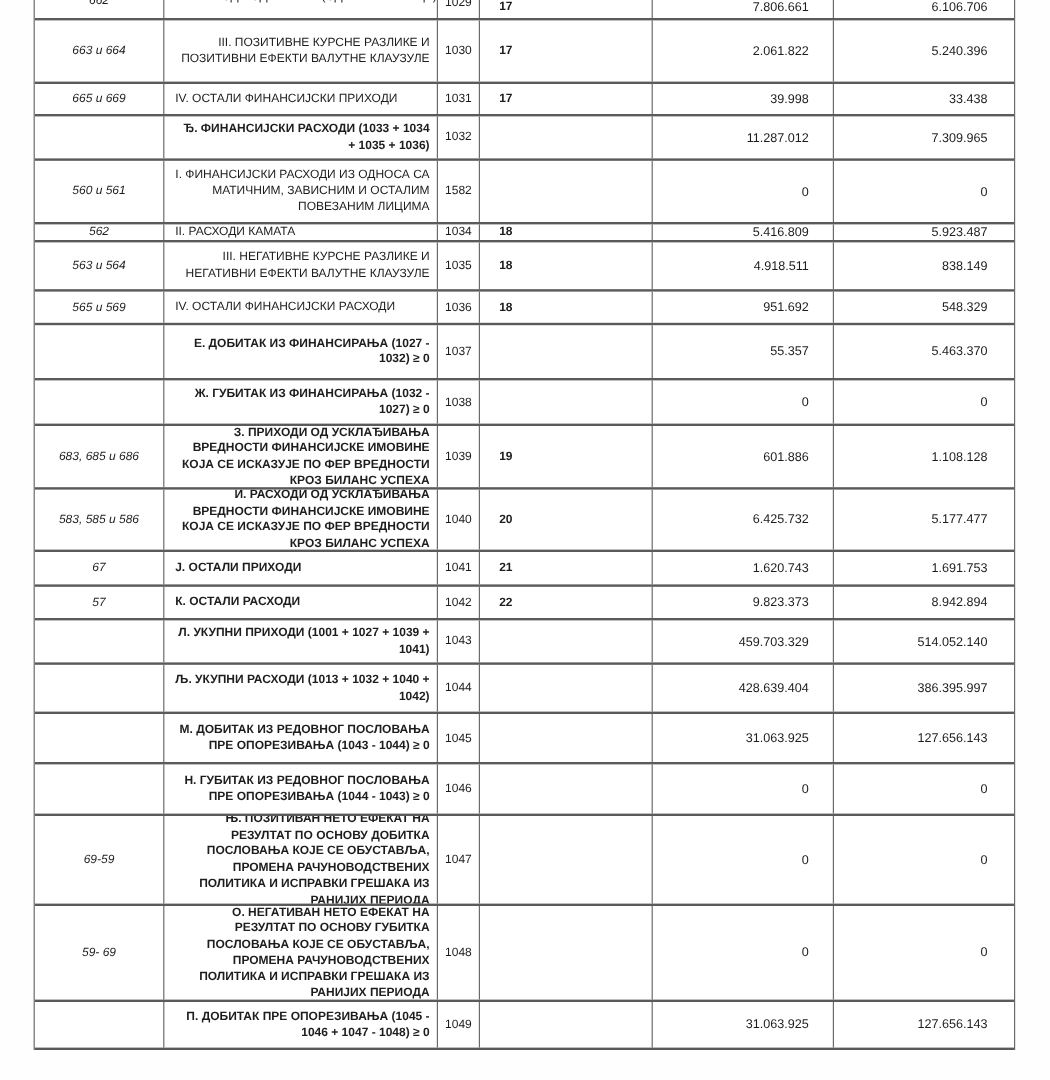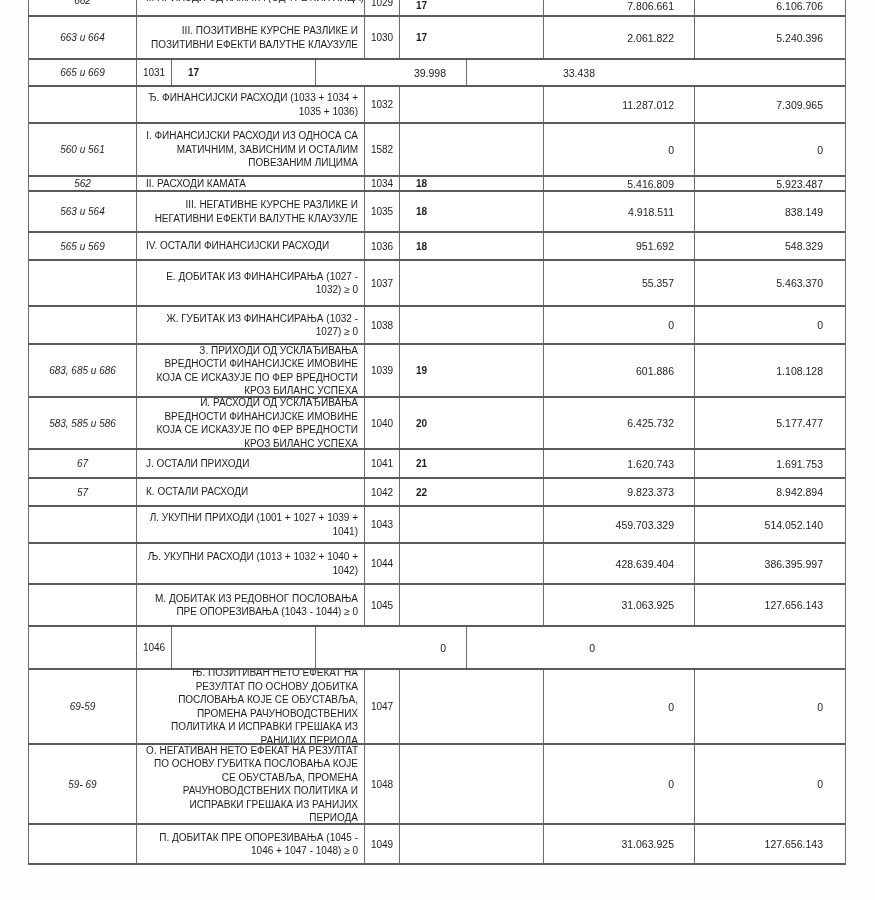"663 и 664" div.row { height: 43px -> 53px }
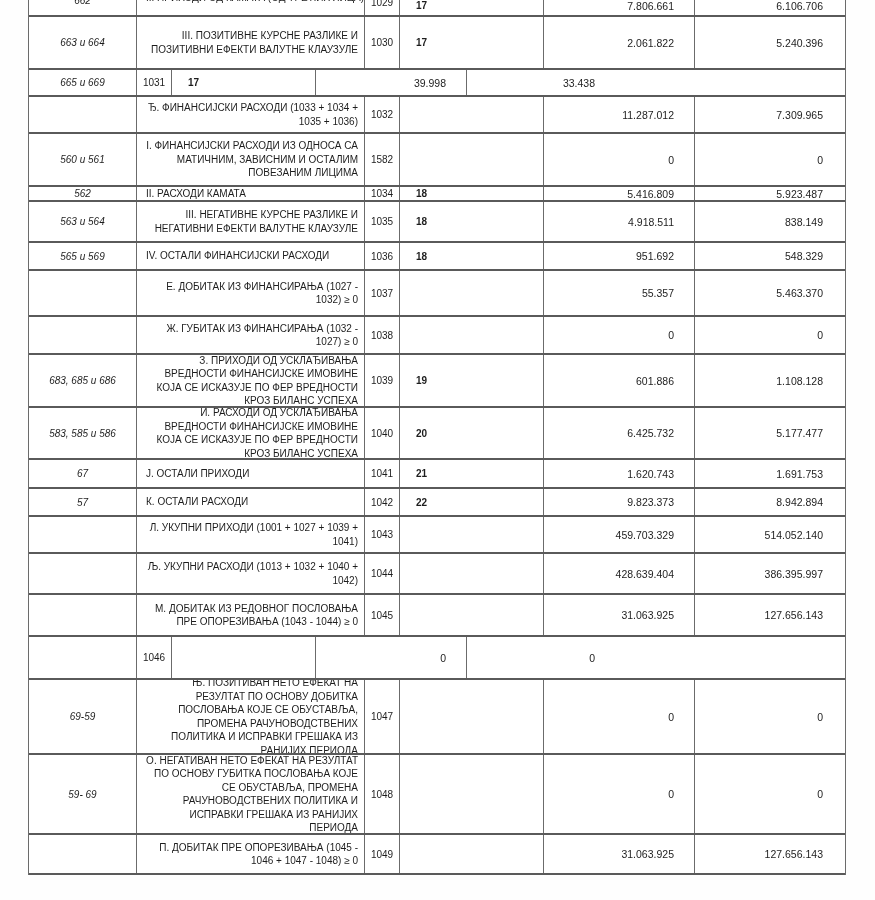"IV. ОСТАЛИ ФИНАНСИЈСКИ ПРИХОДИ" div.c { html: none -> <div>IV. ОСТАЛИ ФИНАНСИЈСКИ ПРИХОДИ</div> }
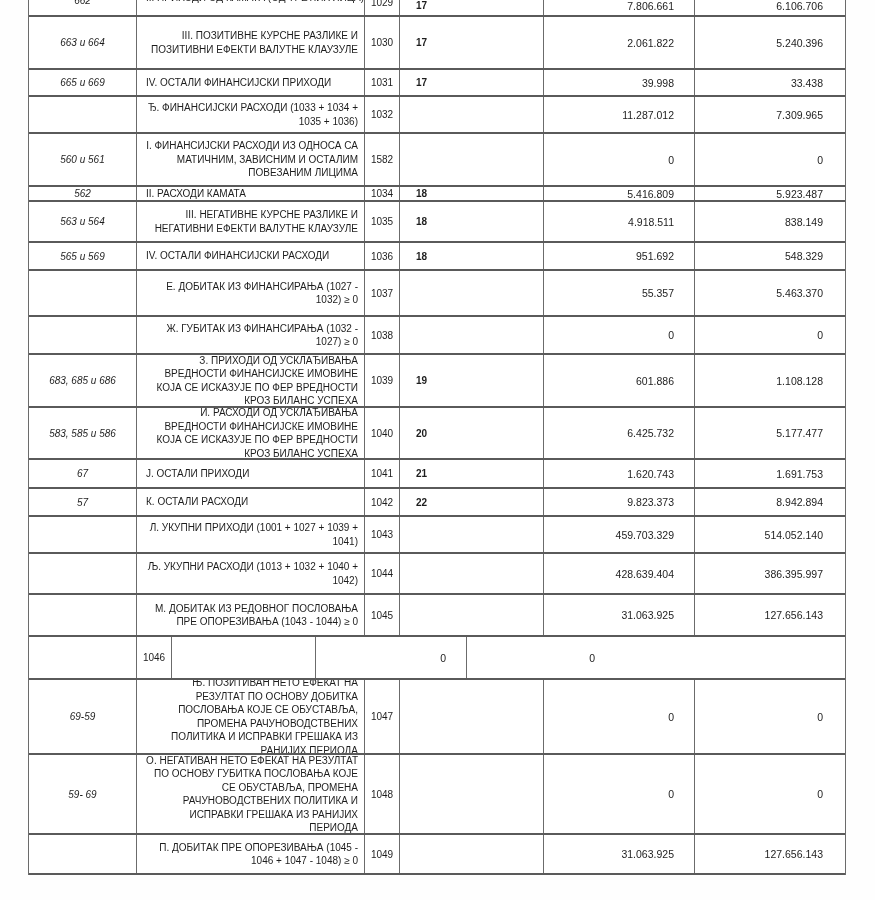"Ђ. ФИНАНСИЈСКИ РАСХОДИ (1033 +" .b .d { font-weight: 400 -> 700 }
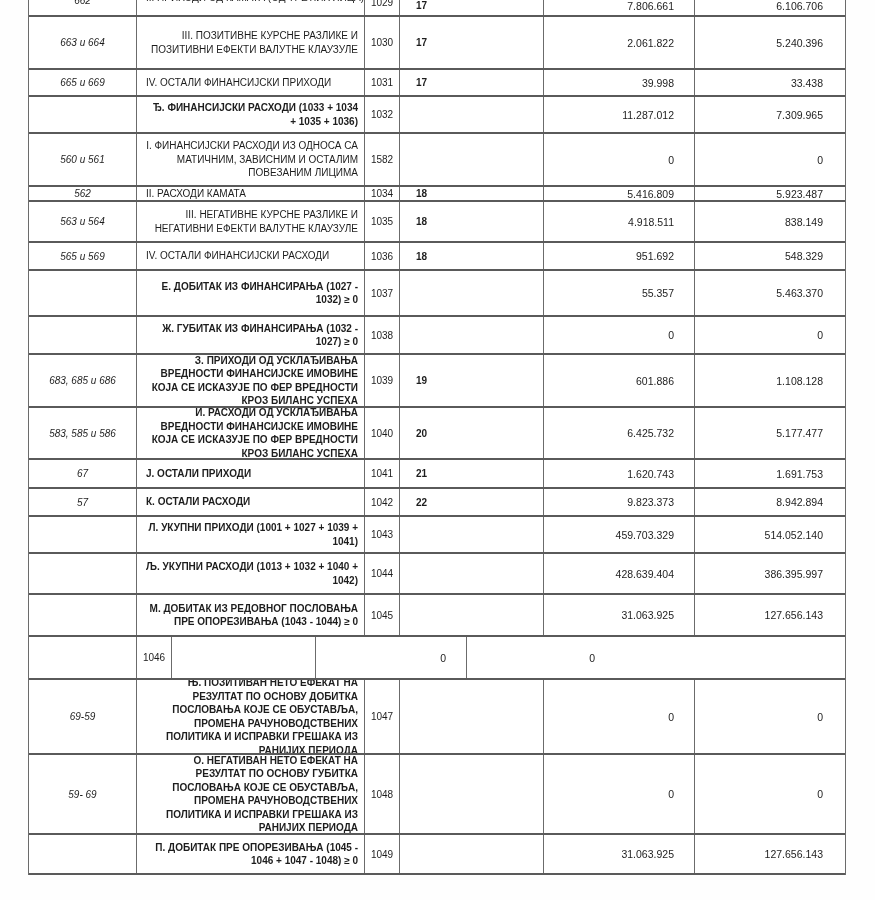"Н. ГУБИТАК ИЗ РЕДОВНОГ ПОСЛОВАЊА" div.c { html: none -> <div>Н. ГУБИТАК ИЗ РЕДОВНОГ ПОСЛОВАЊА ПРЕ ОПОРЕЗИВАЊА (1044 - 1043) ≥ 0</div> }
